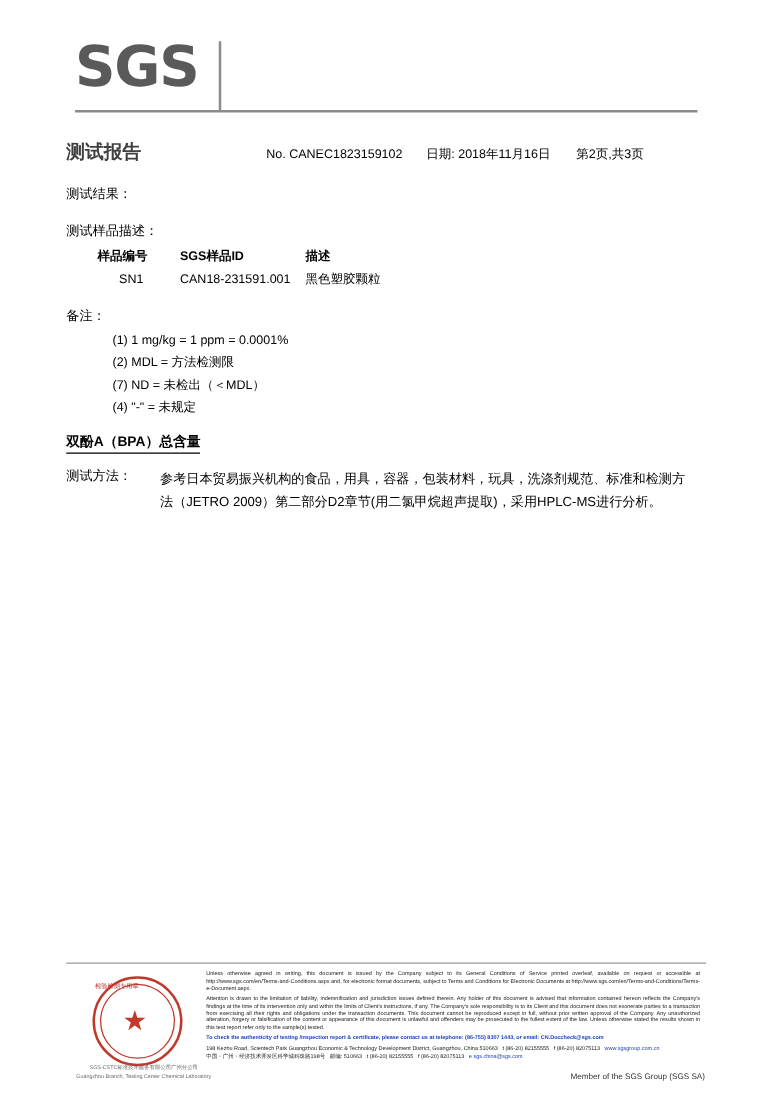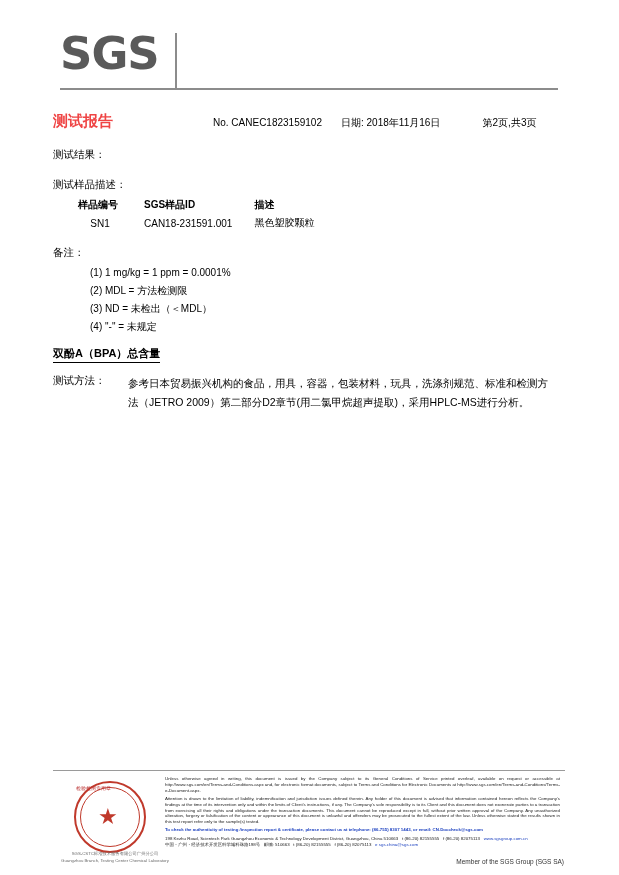"测试报告" .doc-title { color: #ef4444 -> #404040 }
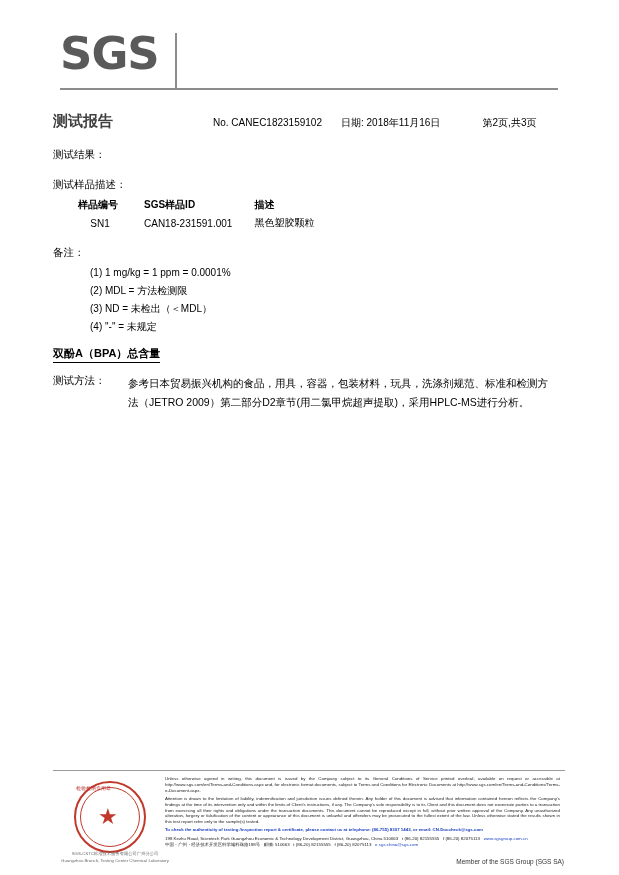"第2页,共3页" .doc-page { text-align: center -> left }
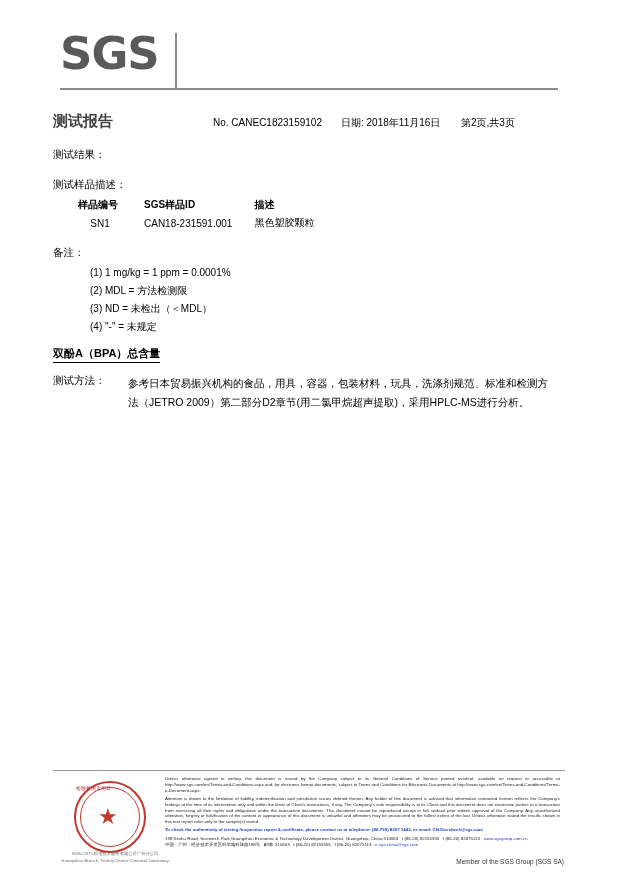"SN1" table.sample td { padding: 0 22px 0 0 -> 0 12px 0 0 }
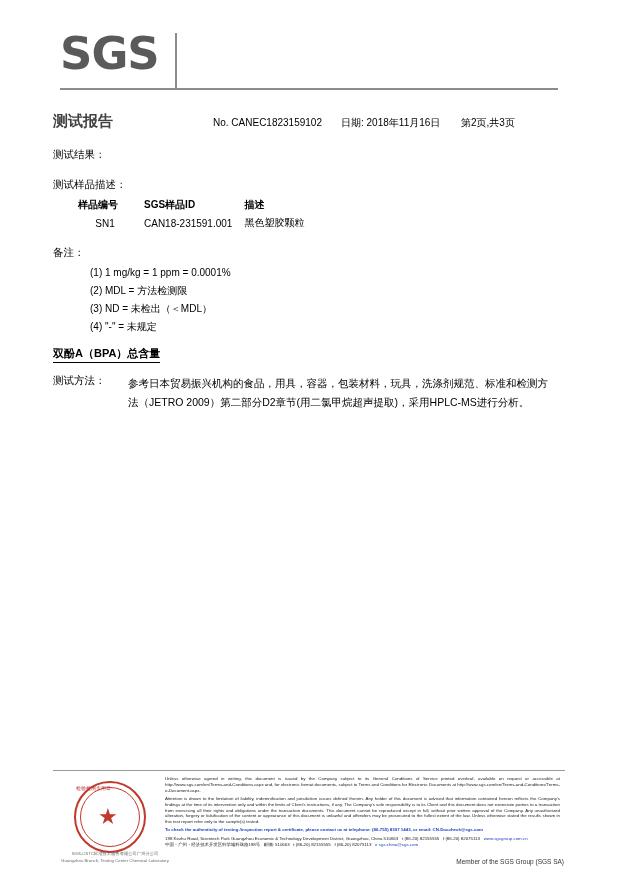"(3) ND = 未检出（＜MDL）" div { text: 3 -> 7 }
